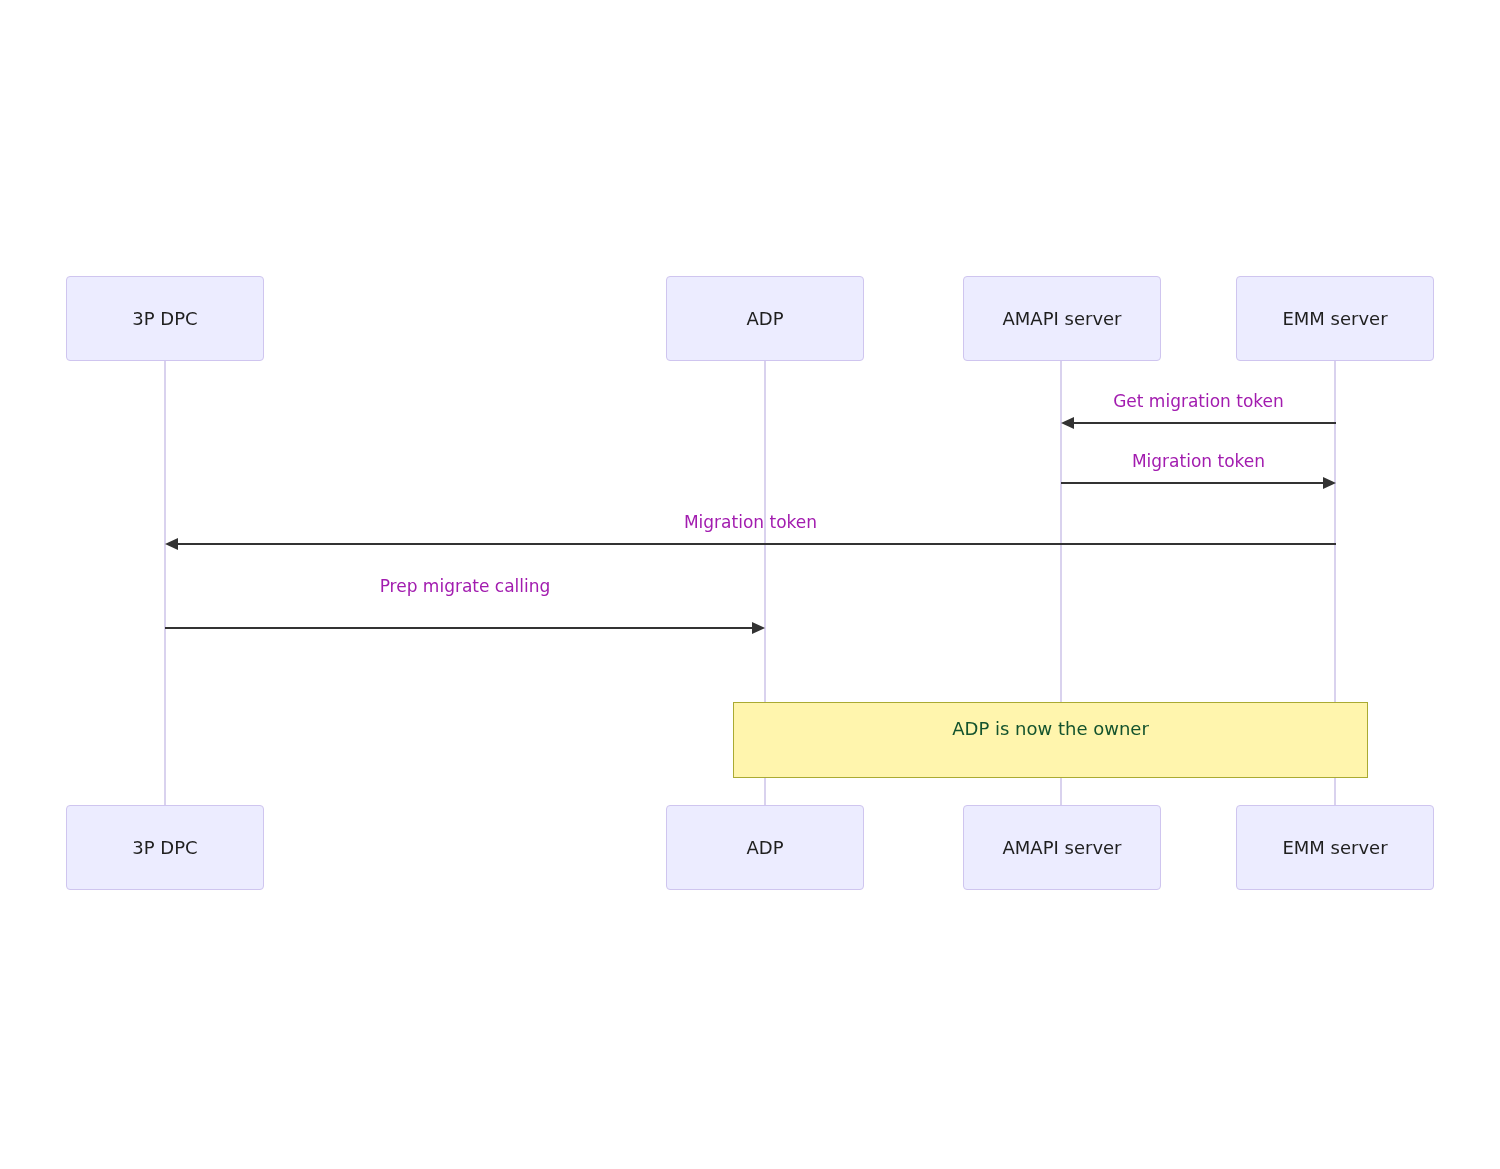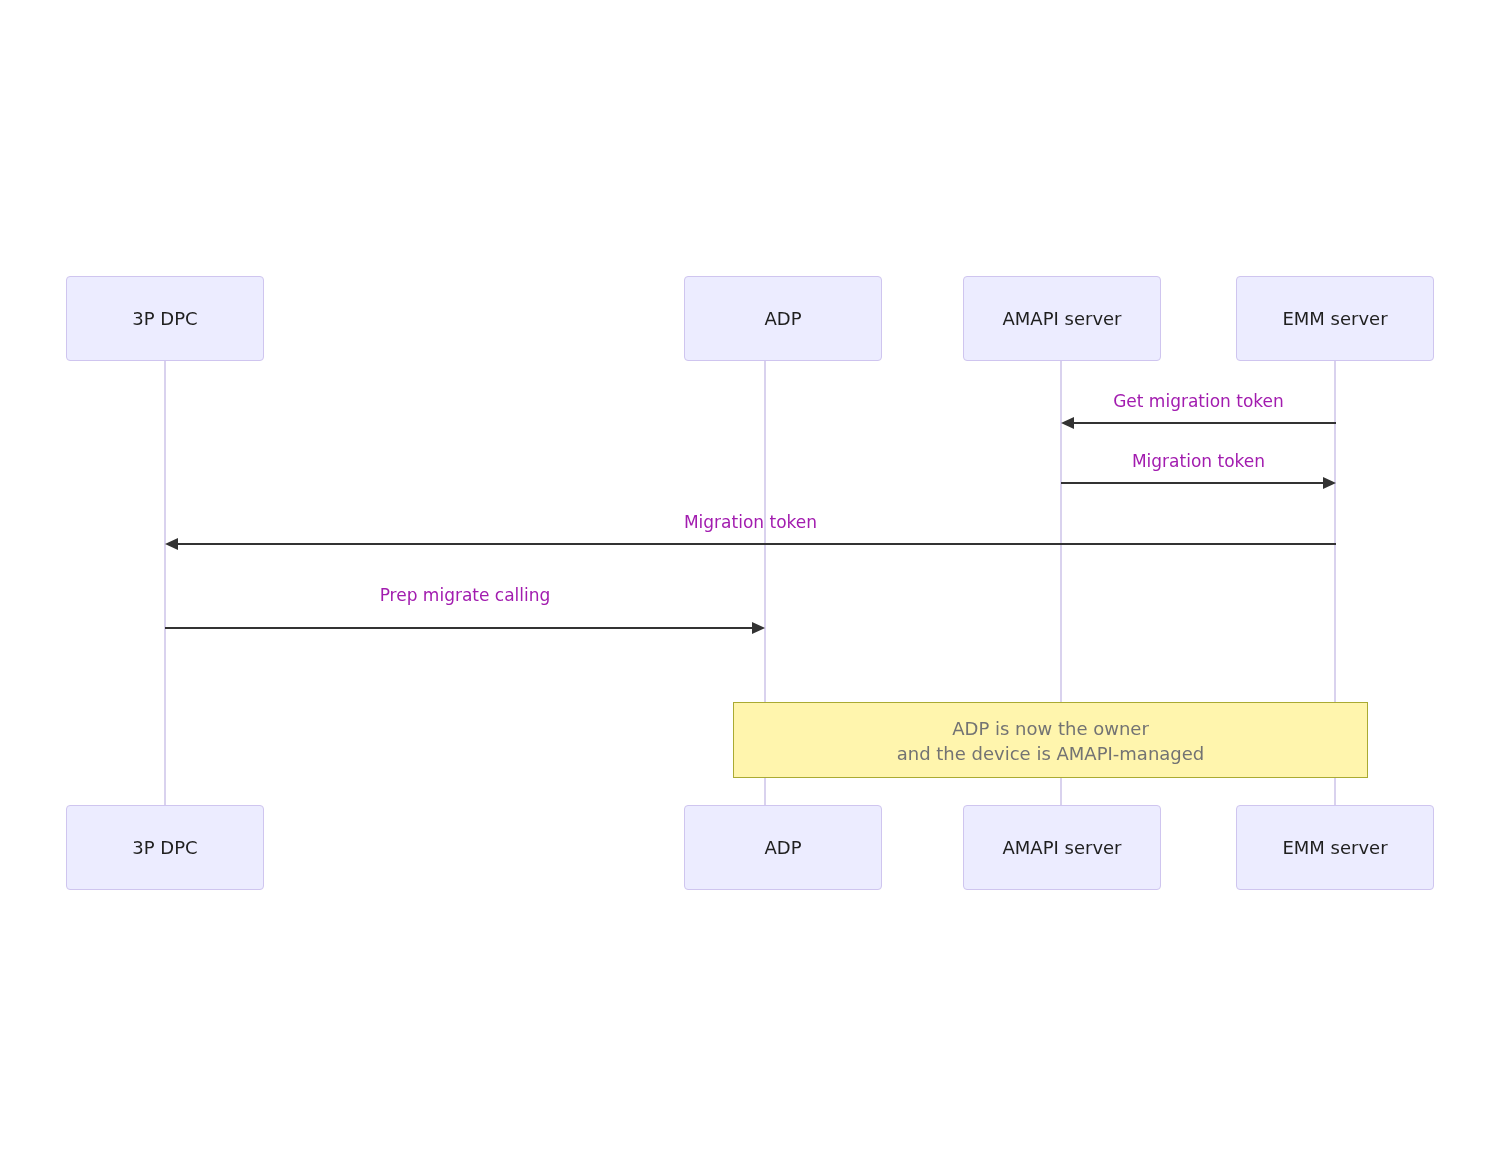"ADP" .a-adp { left: 684px -> 666px }
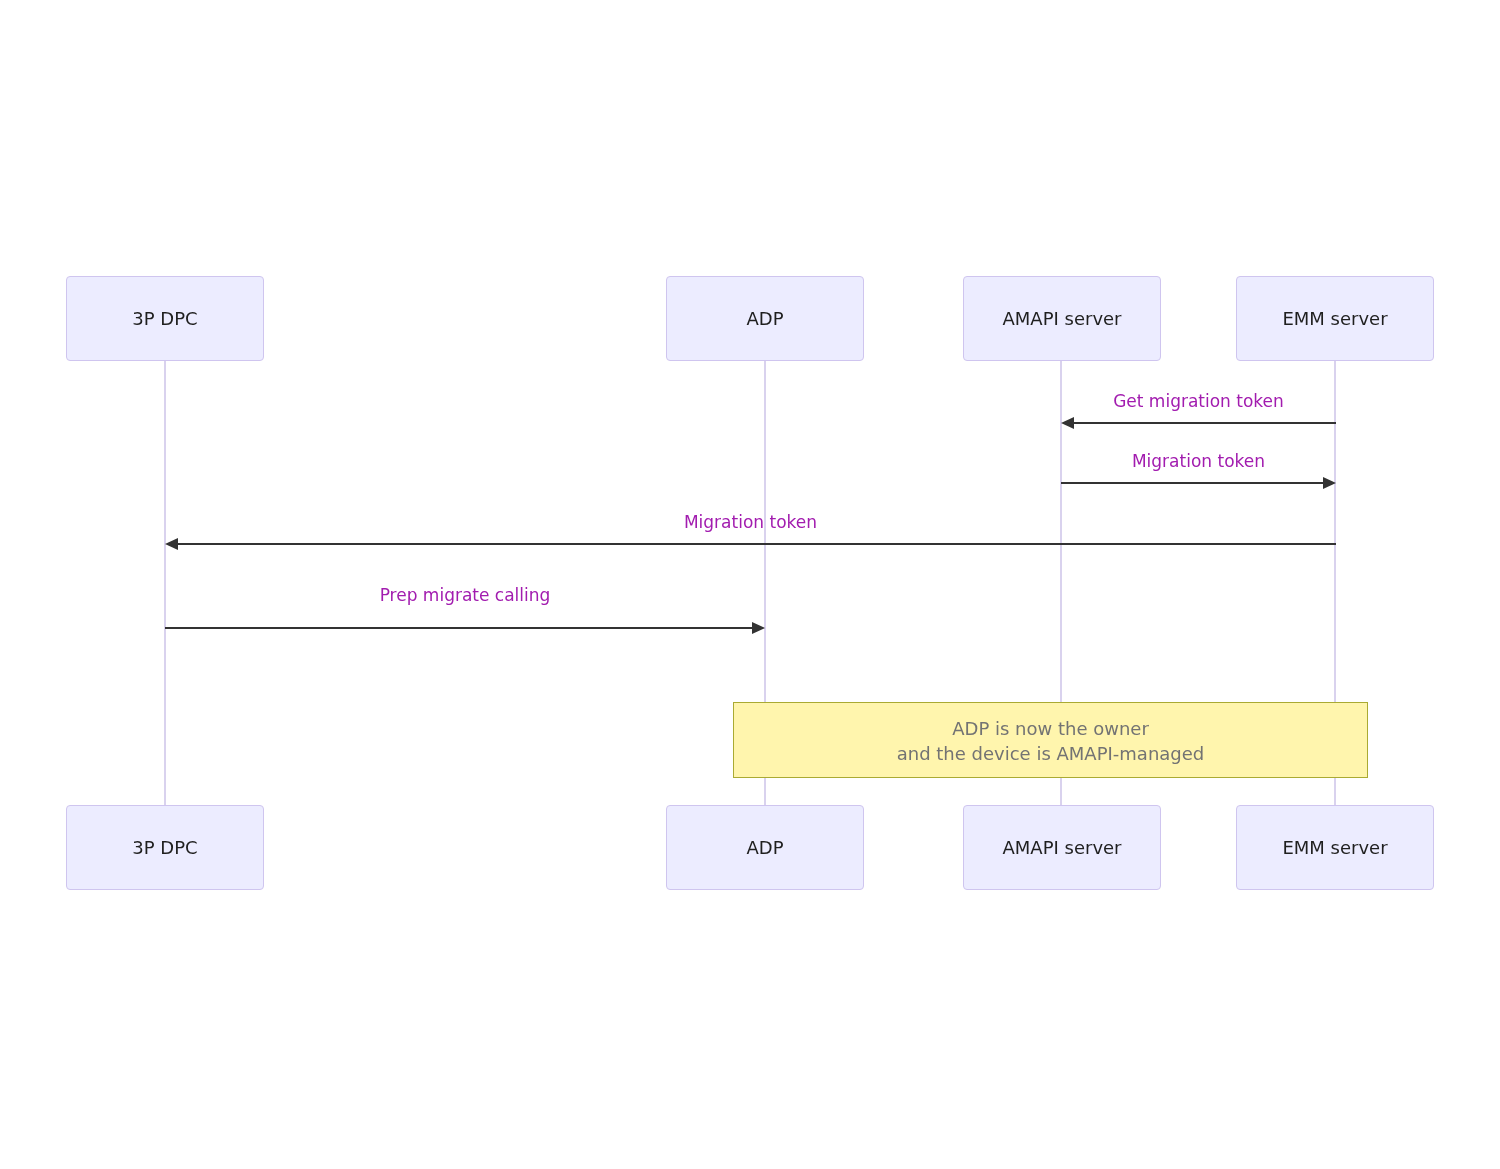"Prep migrate calling" .msg-label.two { margin-top: 9px -> none }
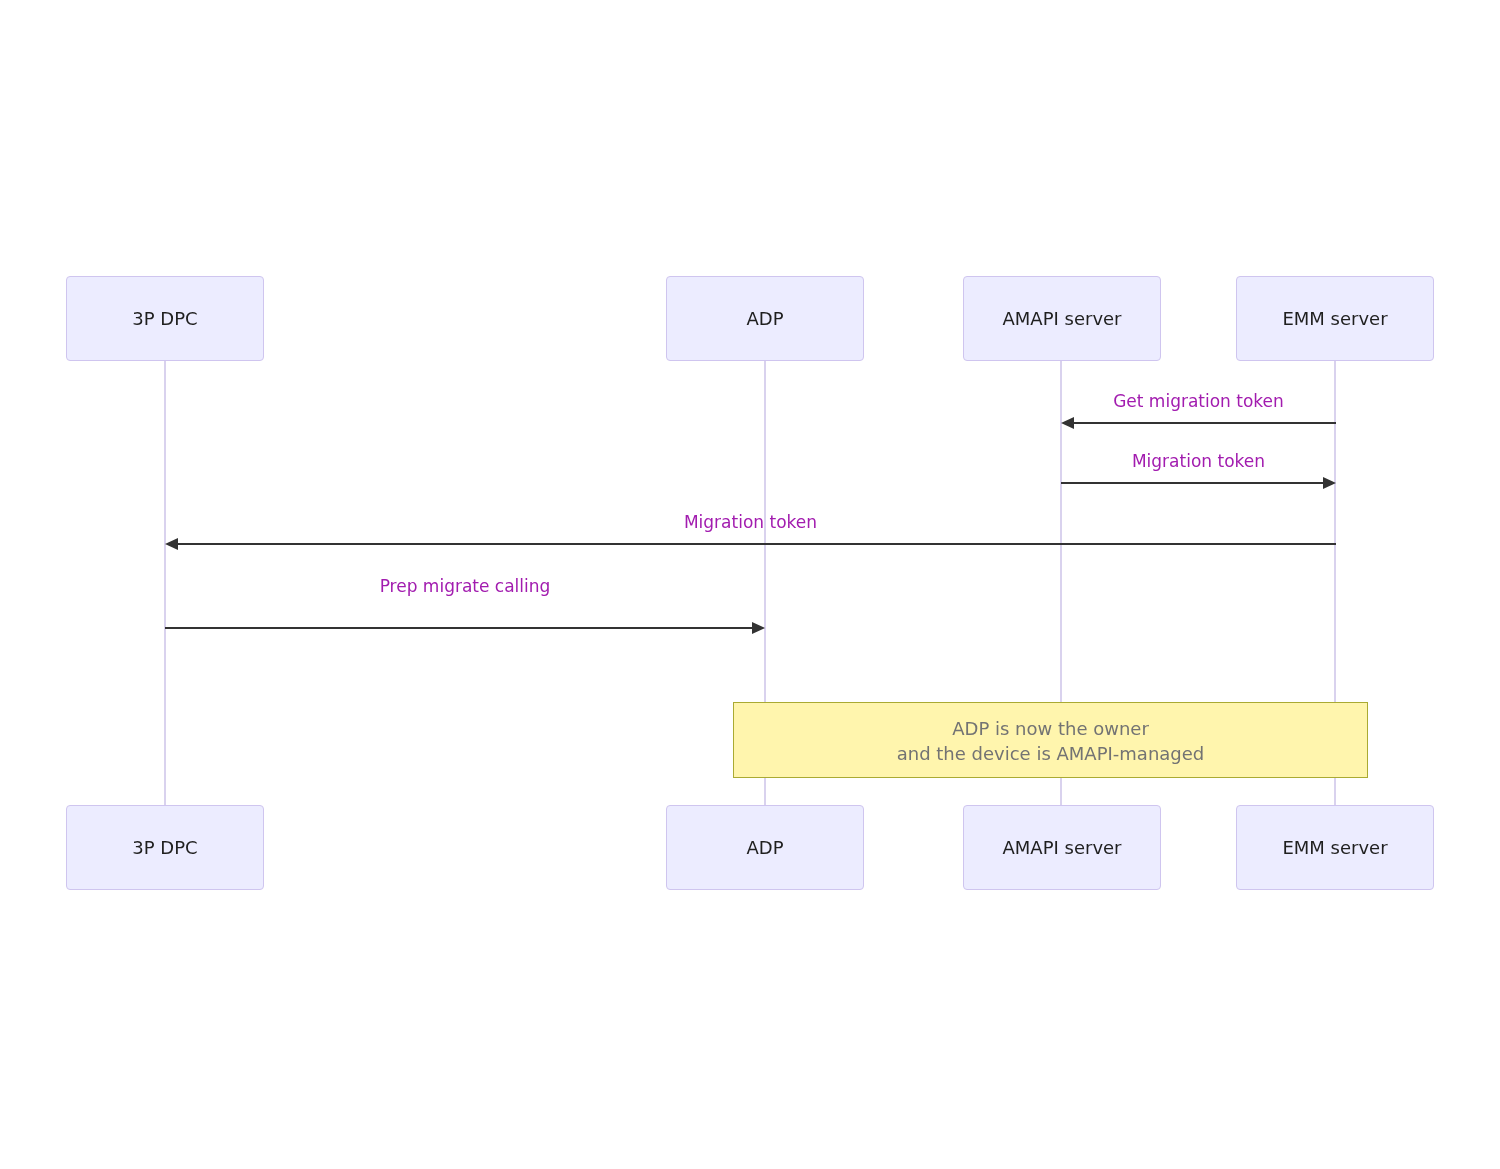"ADP is now the owner" .note { color: #737373 -> #14532d }
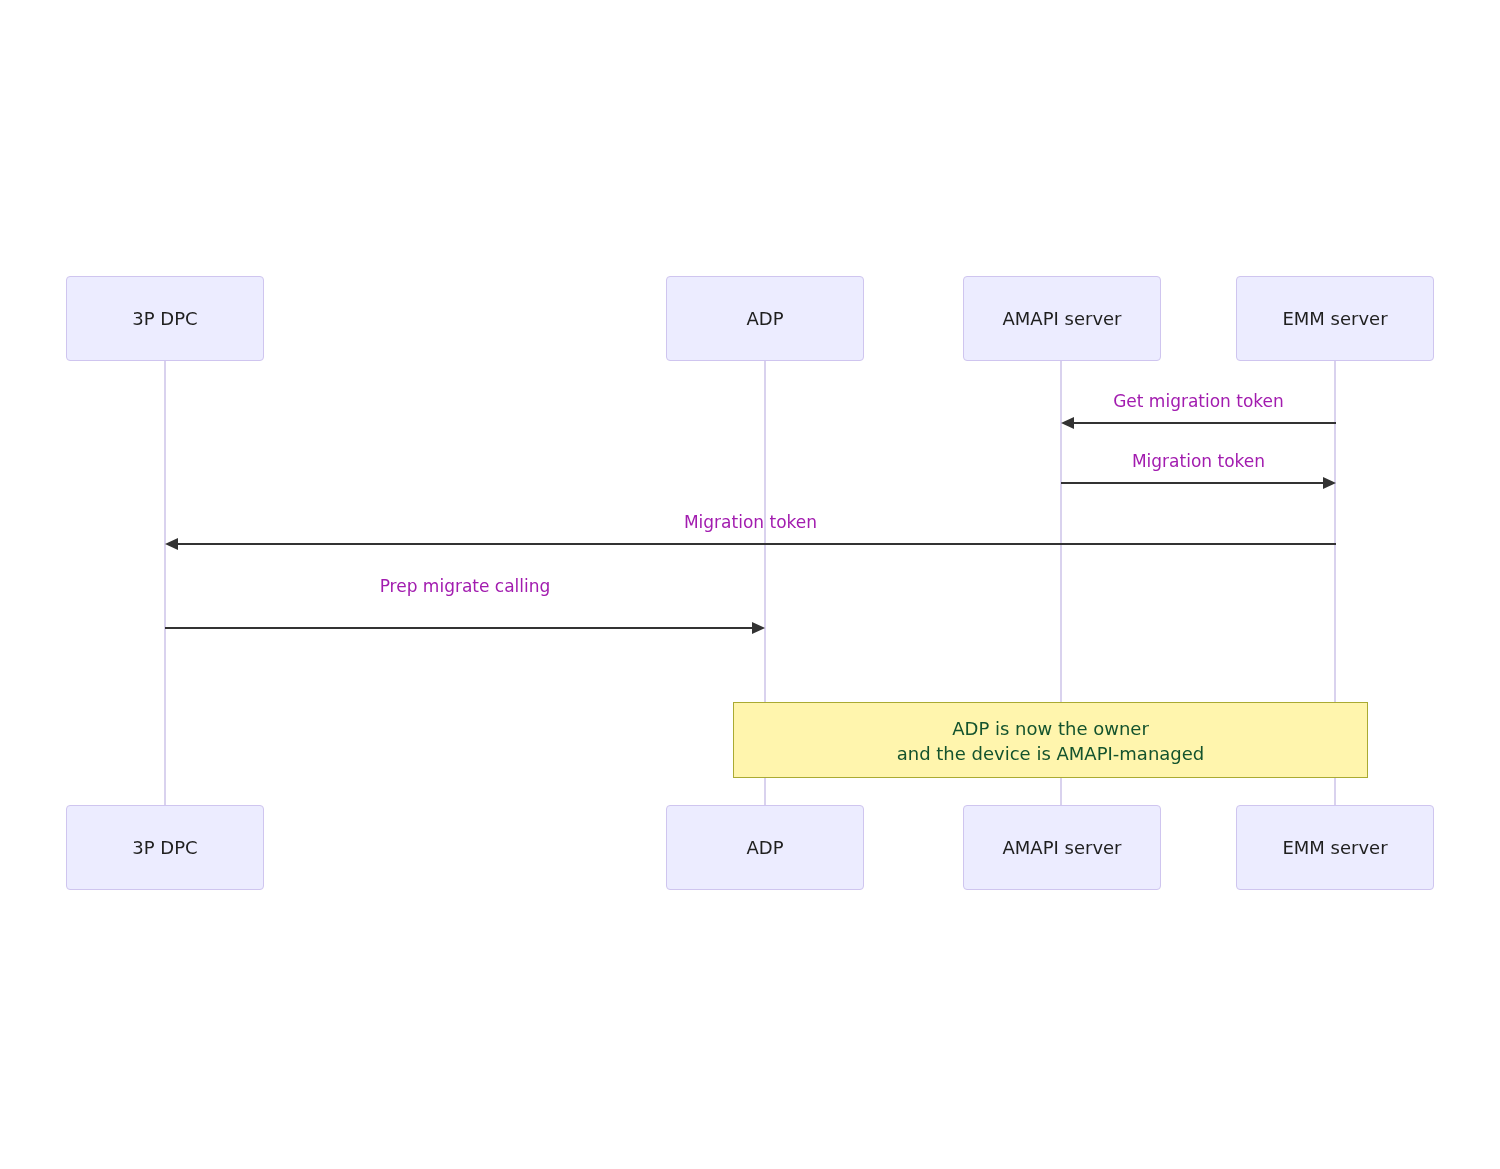"and the device is AMAPI-managed" div { html: <div>and the device is AMAPI-managed</div> -> none }
